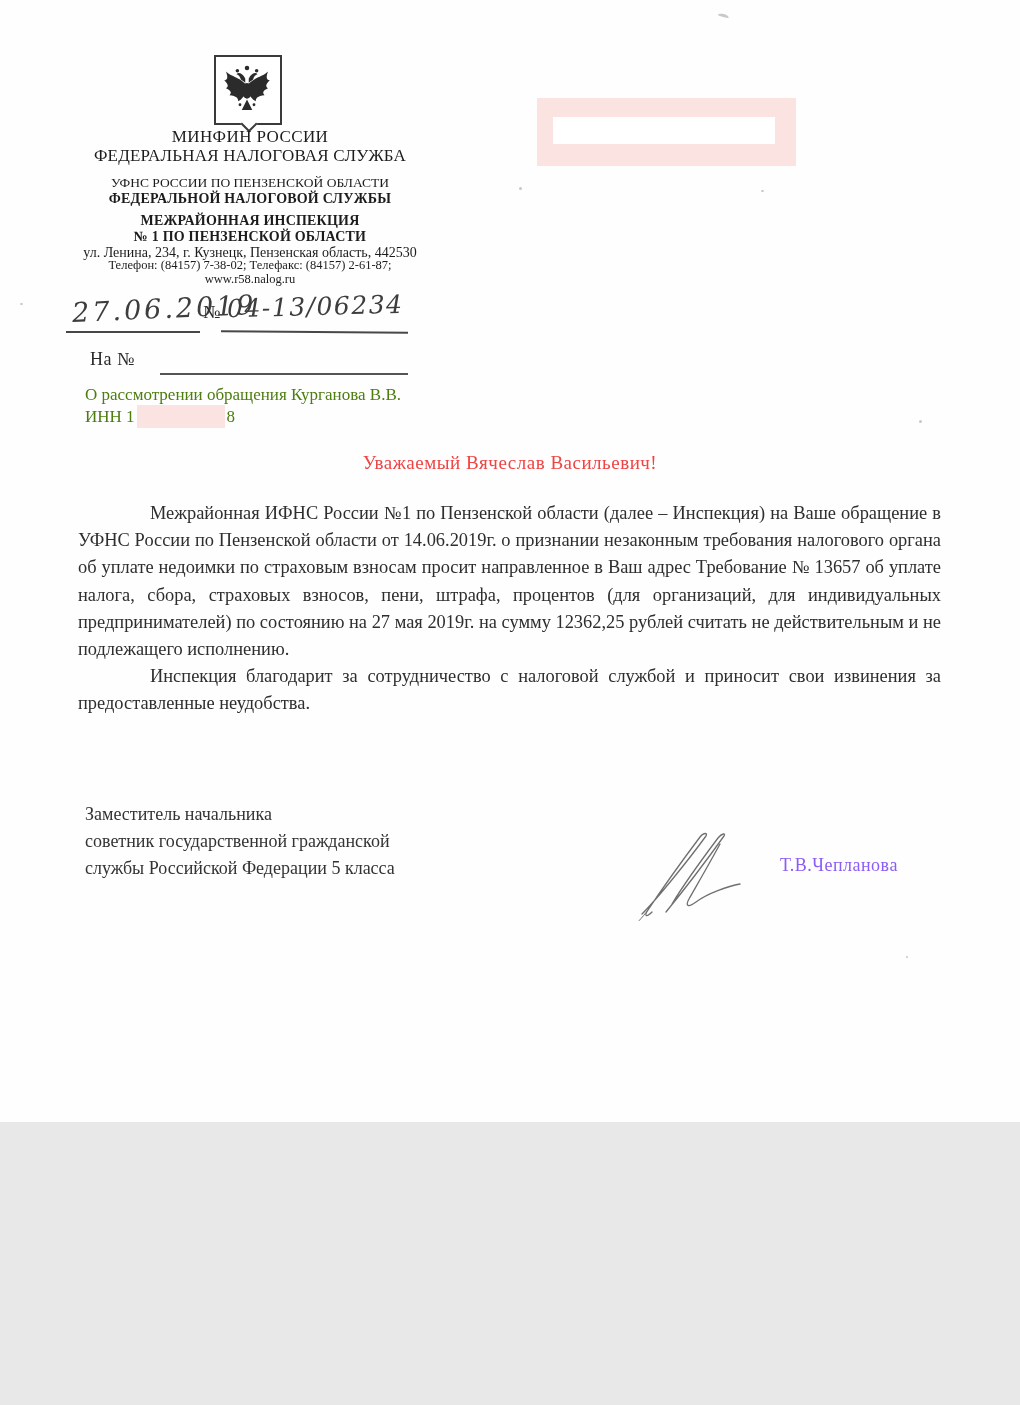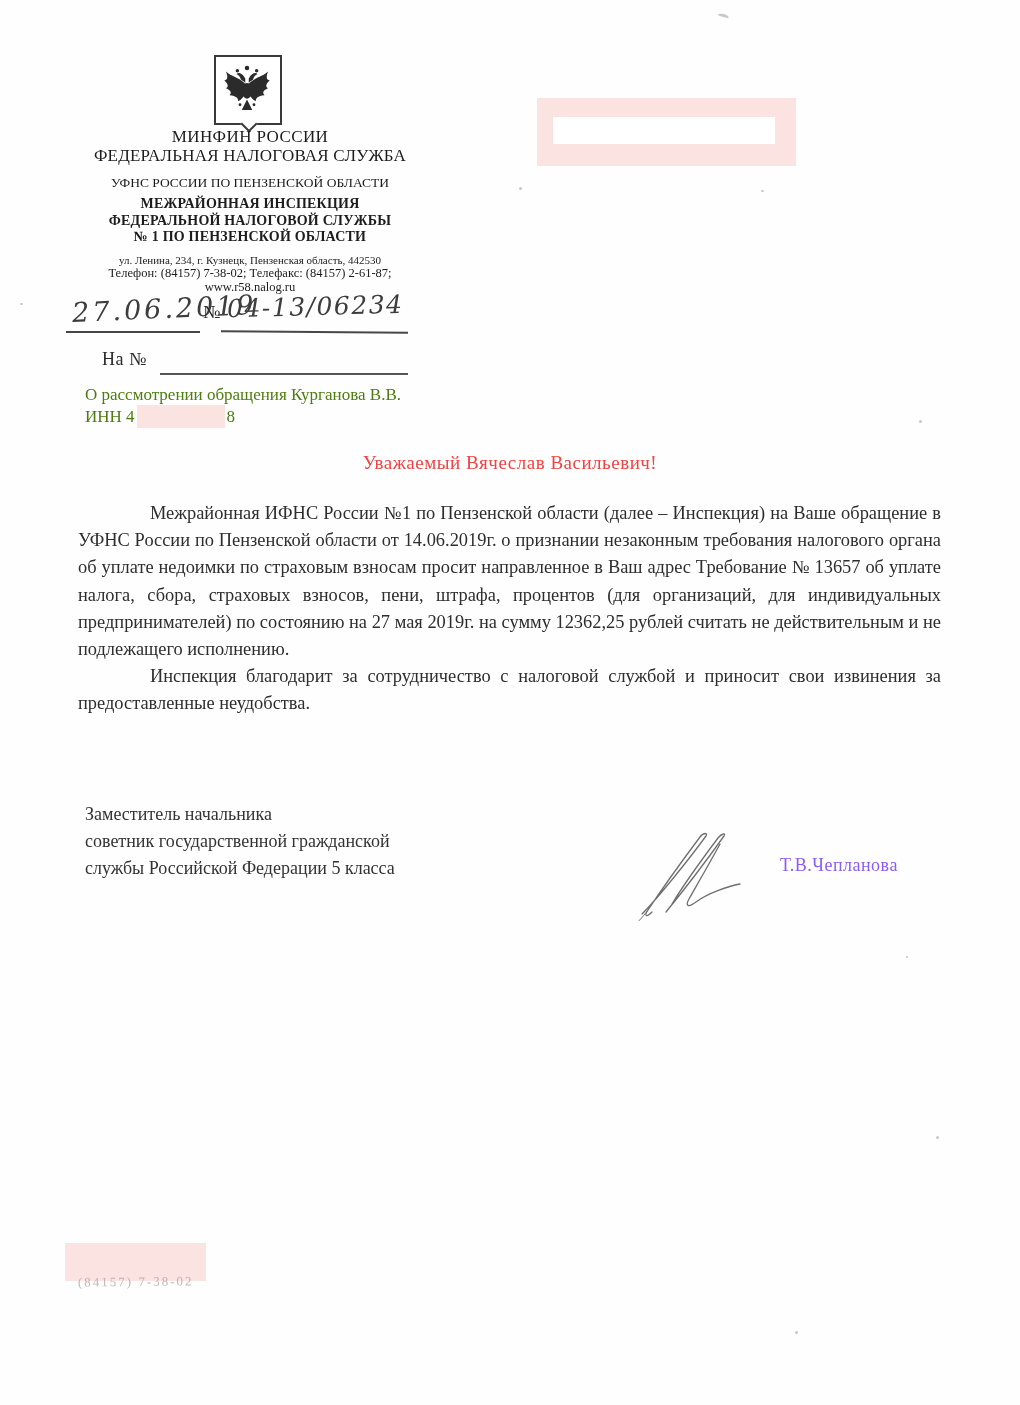"МИНФИН РОССИИ" .page { height: 1405px -> 1122px }
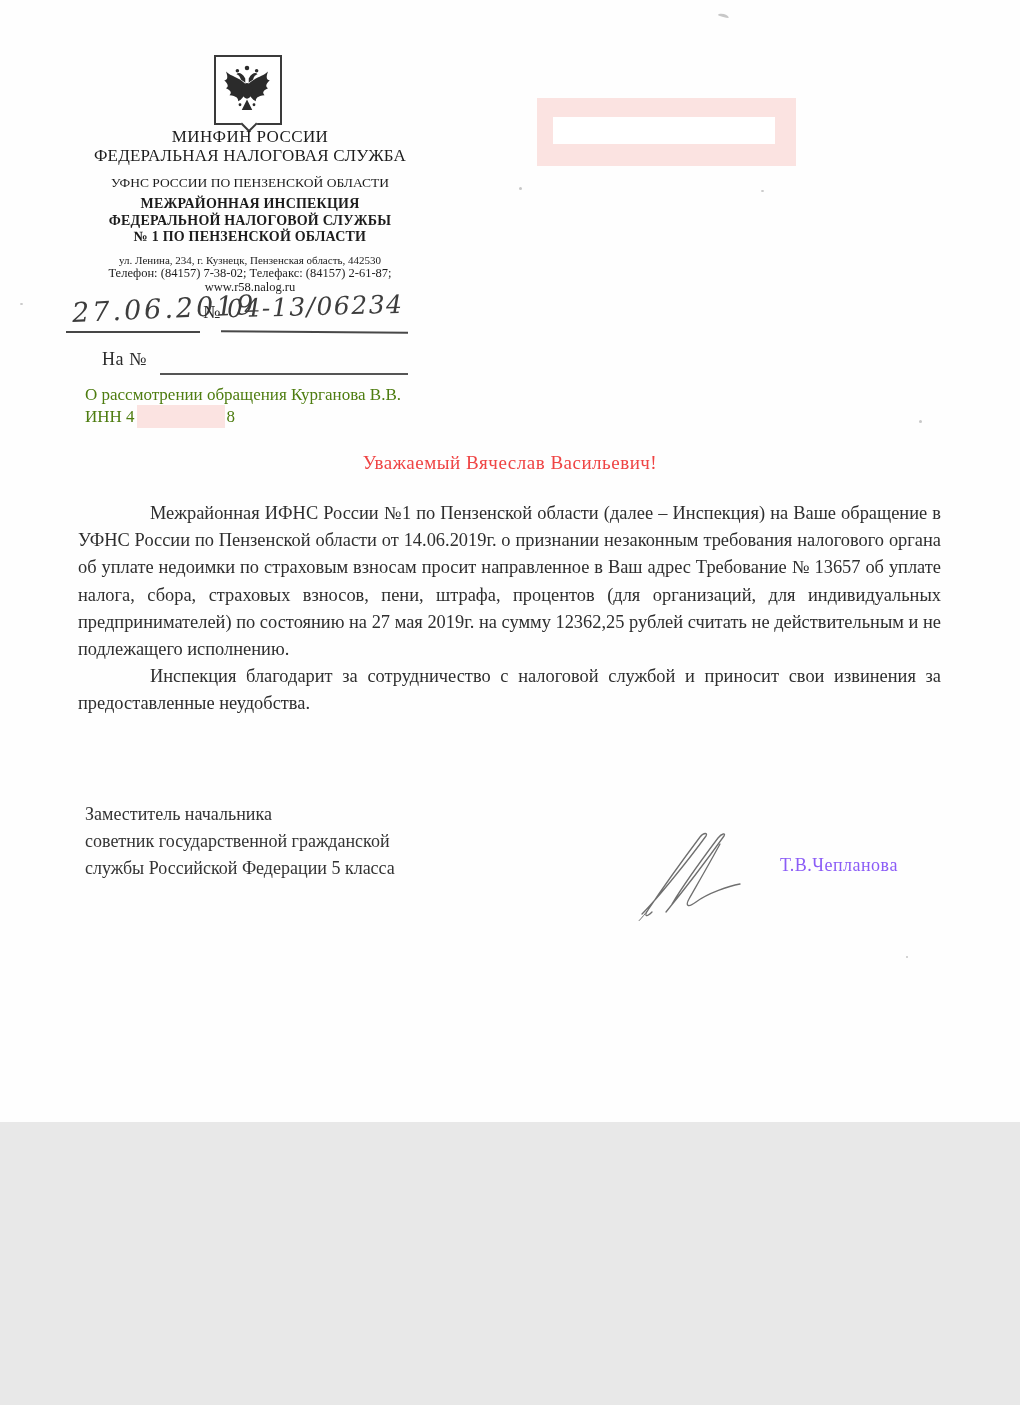"МЕЖРАЙОННАЯ ИНСПЕКЦИЯ" div.lh-insp { order: before "ФЕДЕРАЛЬНОЙ НАЛОГОВОЙ СЛУЖБЫ" -> after "ФЕДЕРАЛЬНОЙ НАЛОГОВОЙ СЛУЖБЫ" }
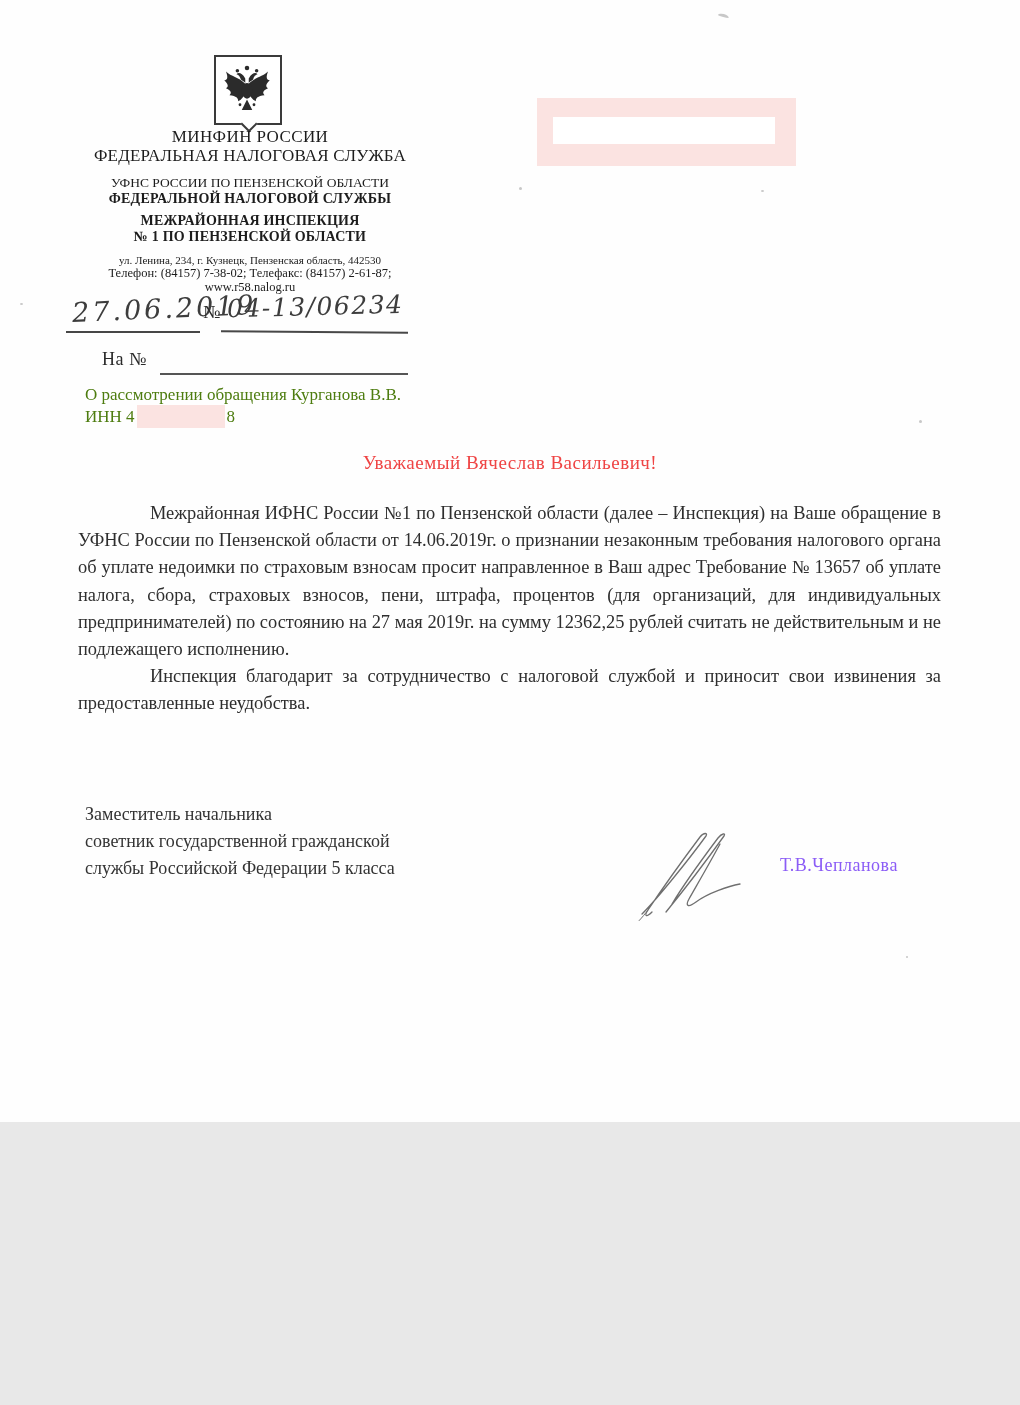"ул. Ленина, 234, г. Кузнецк," .lh-address { font-size: 11px -> 14px; margin-top: 8px -> none }
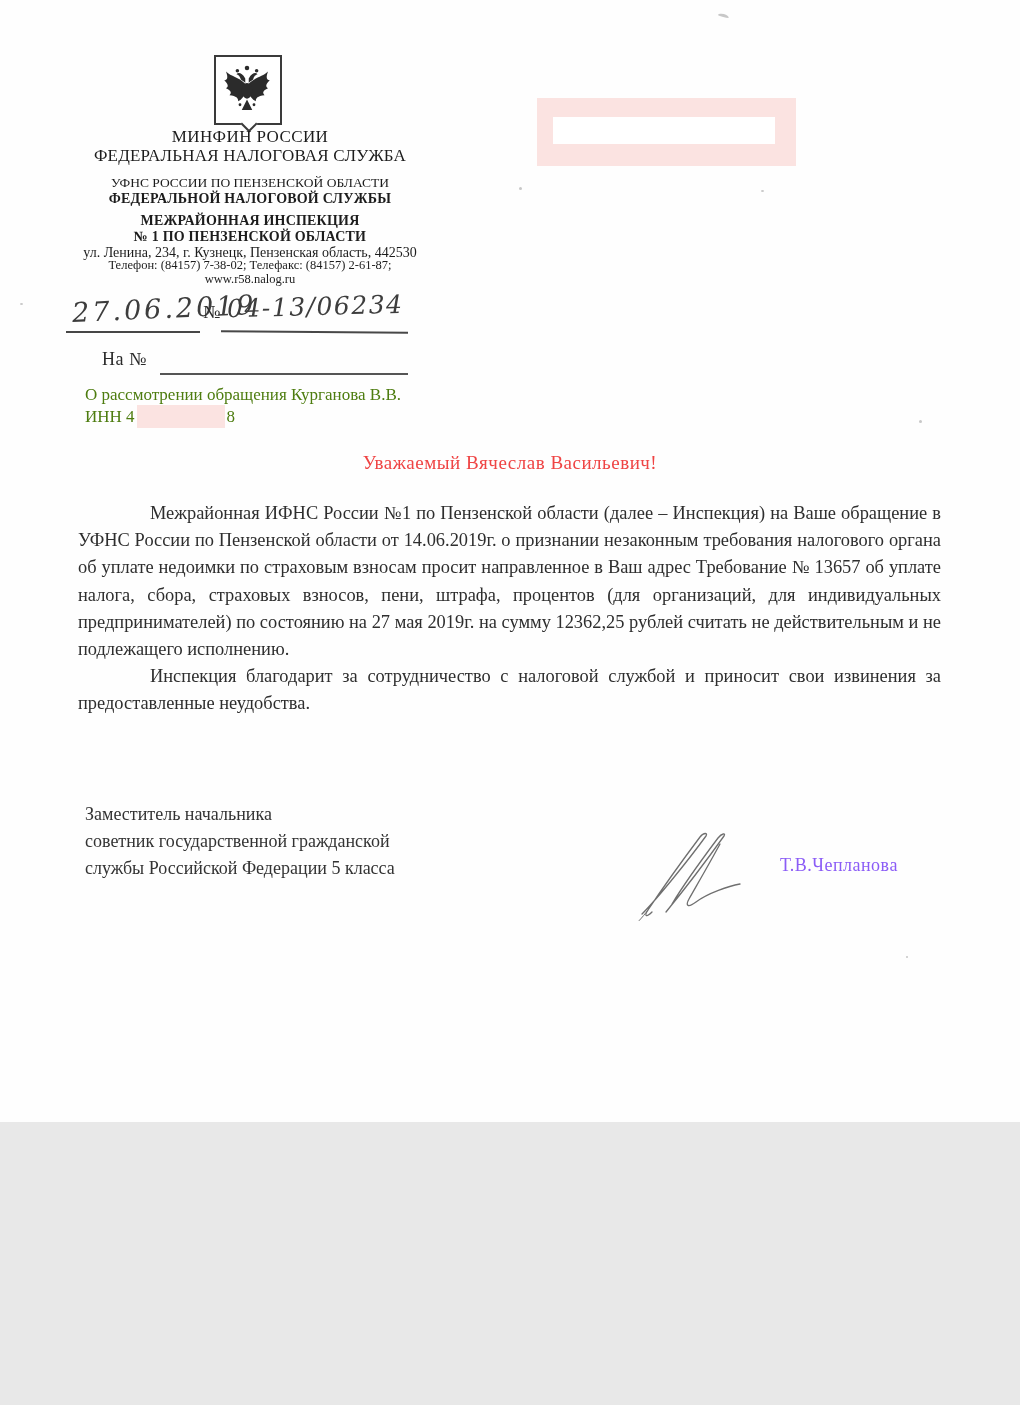"На №" .na-no { left: 102px -> 90px }
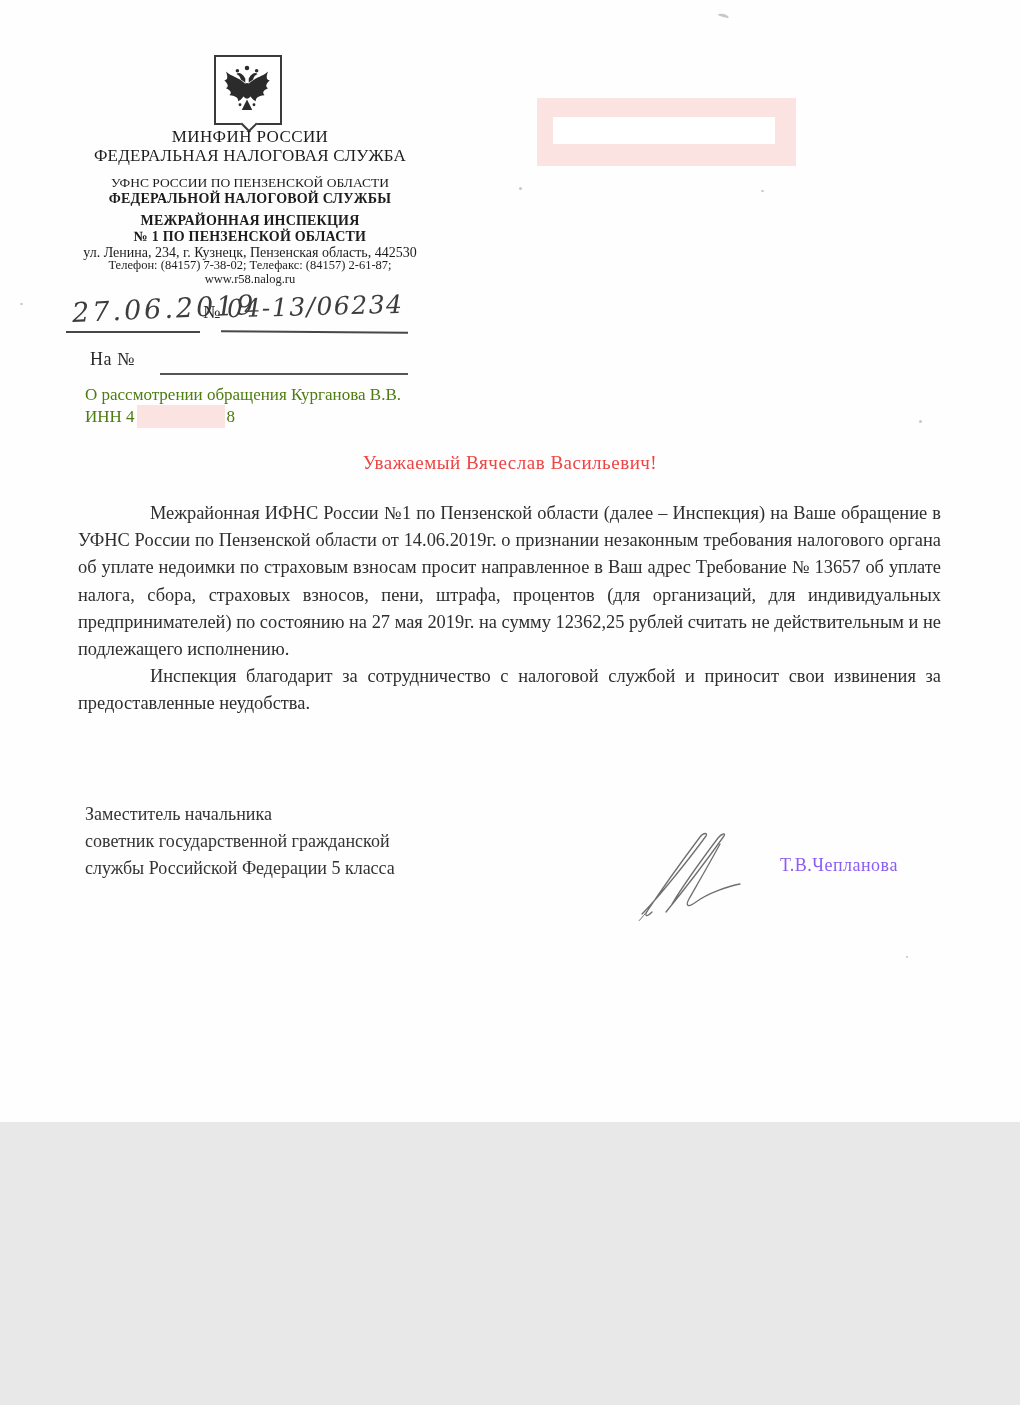"ИНН 4" span { text: 4 -> 1 }
